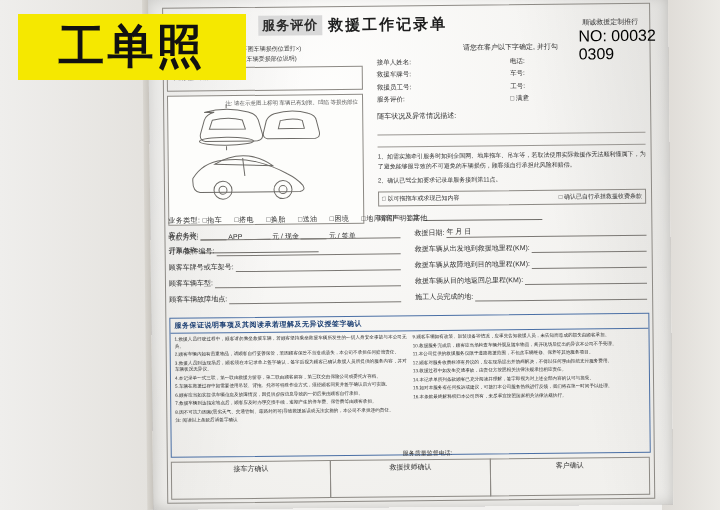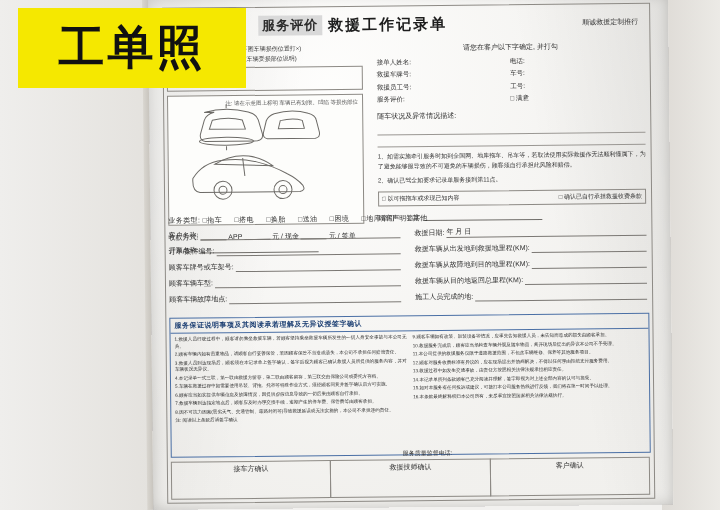"工单照" .badge { height: 80px -> 66px; top: 8px -> 14px }
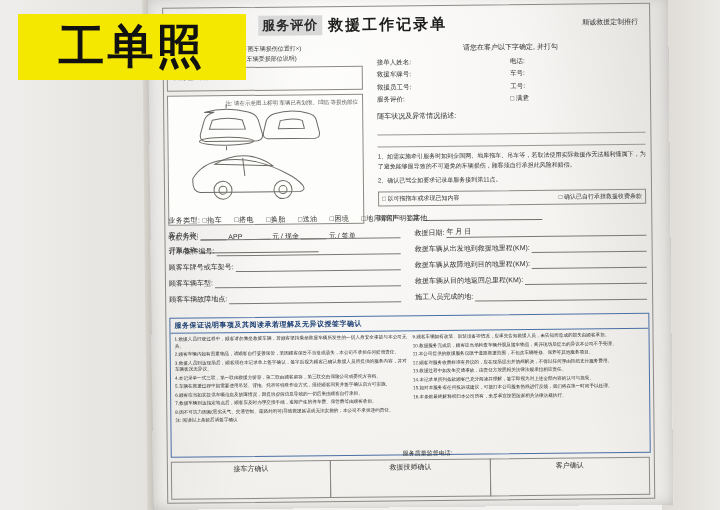"NO: 00032 0309" div { html: none -> <div>NO: 00032 0309</div> }
